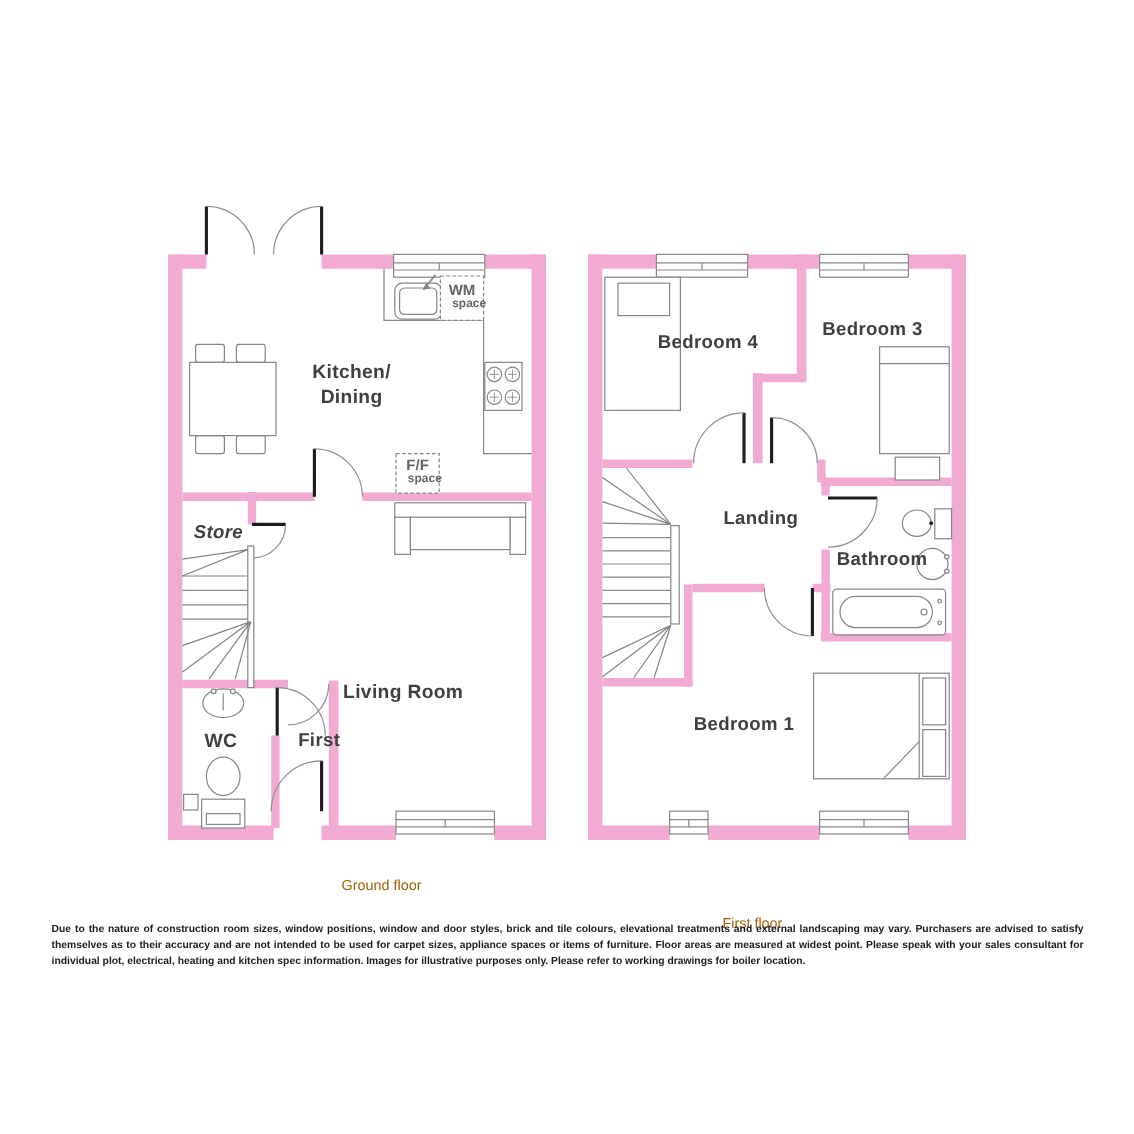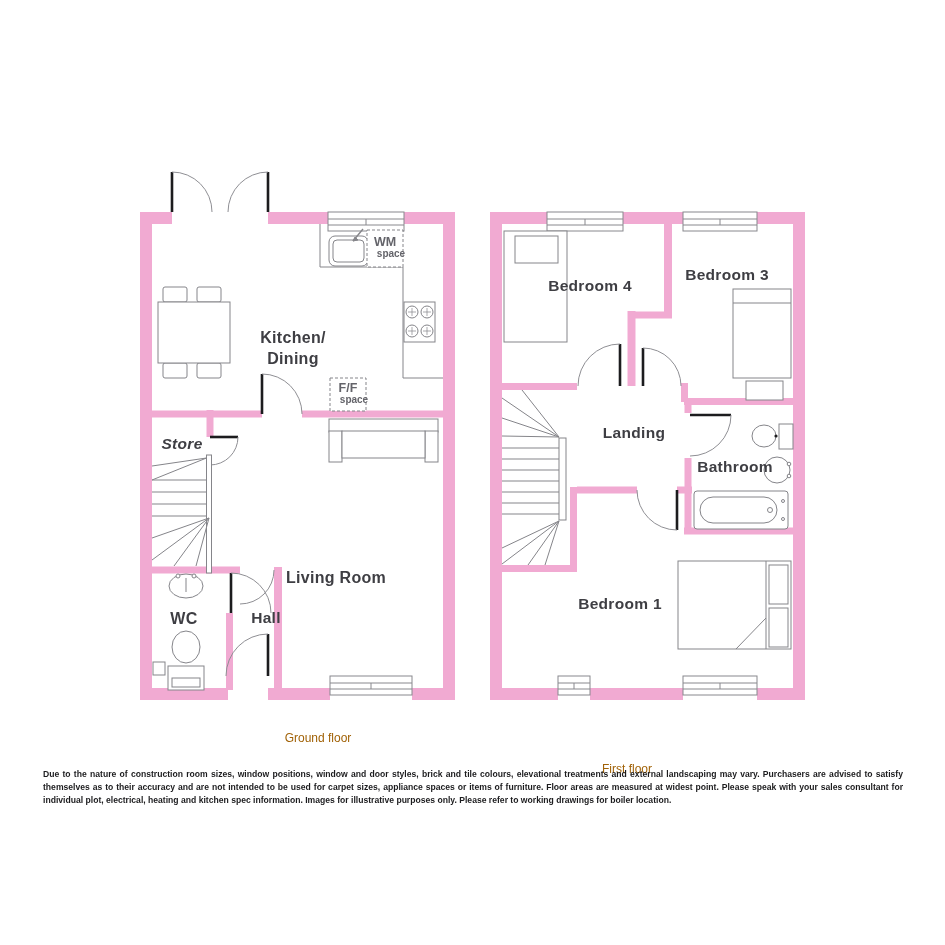"Kitchen/" div.room-label { margin-top: 27px -> none }
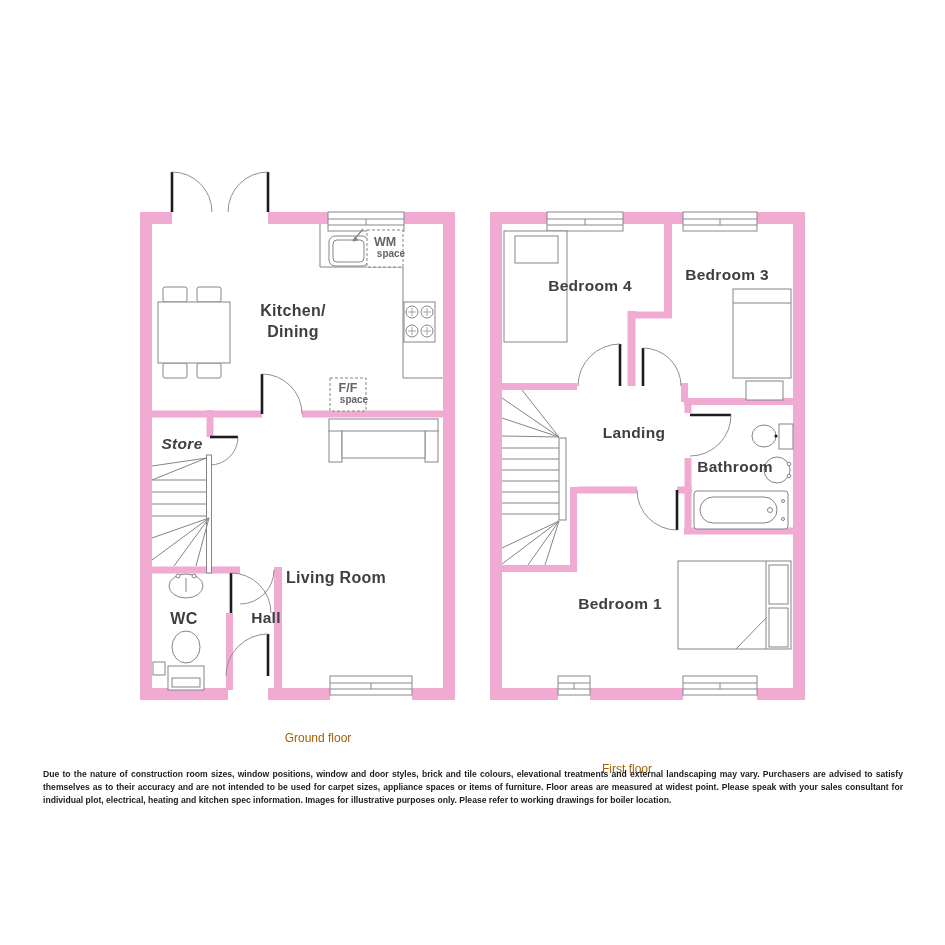"Hall" div.room-label { text: Hall -> First }
